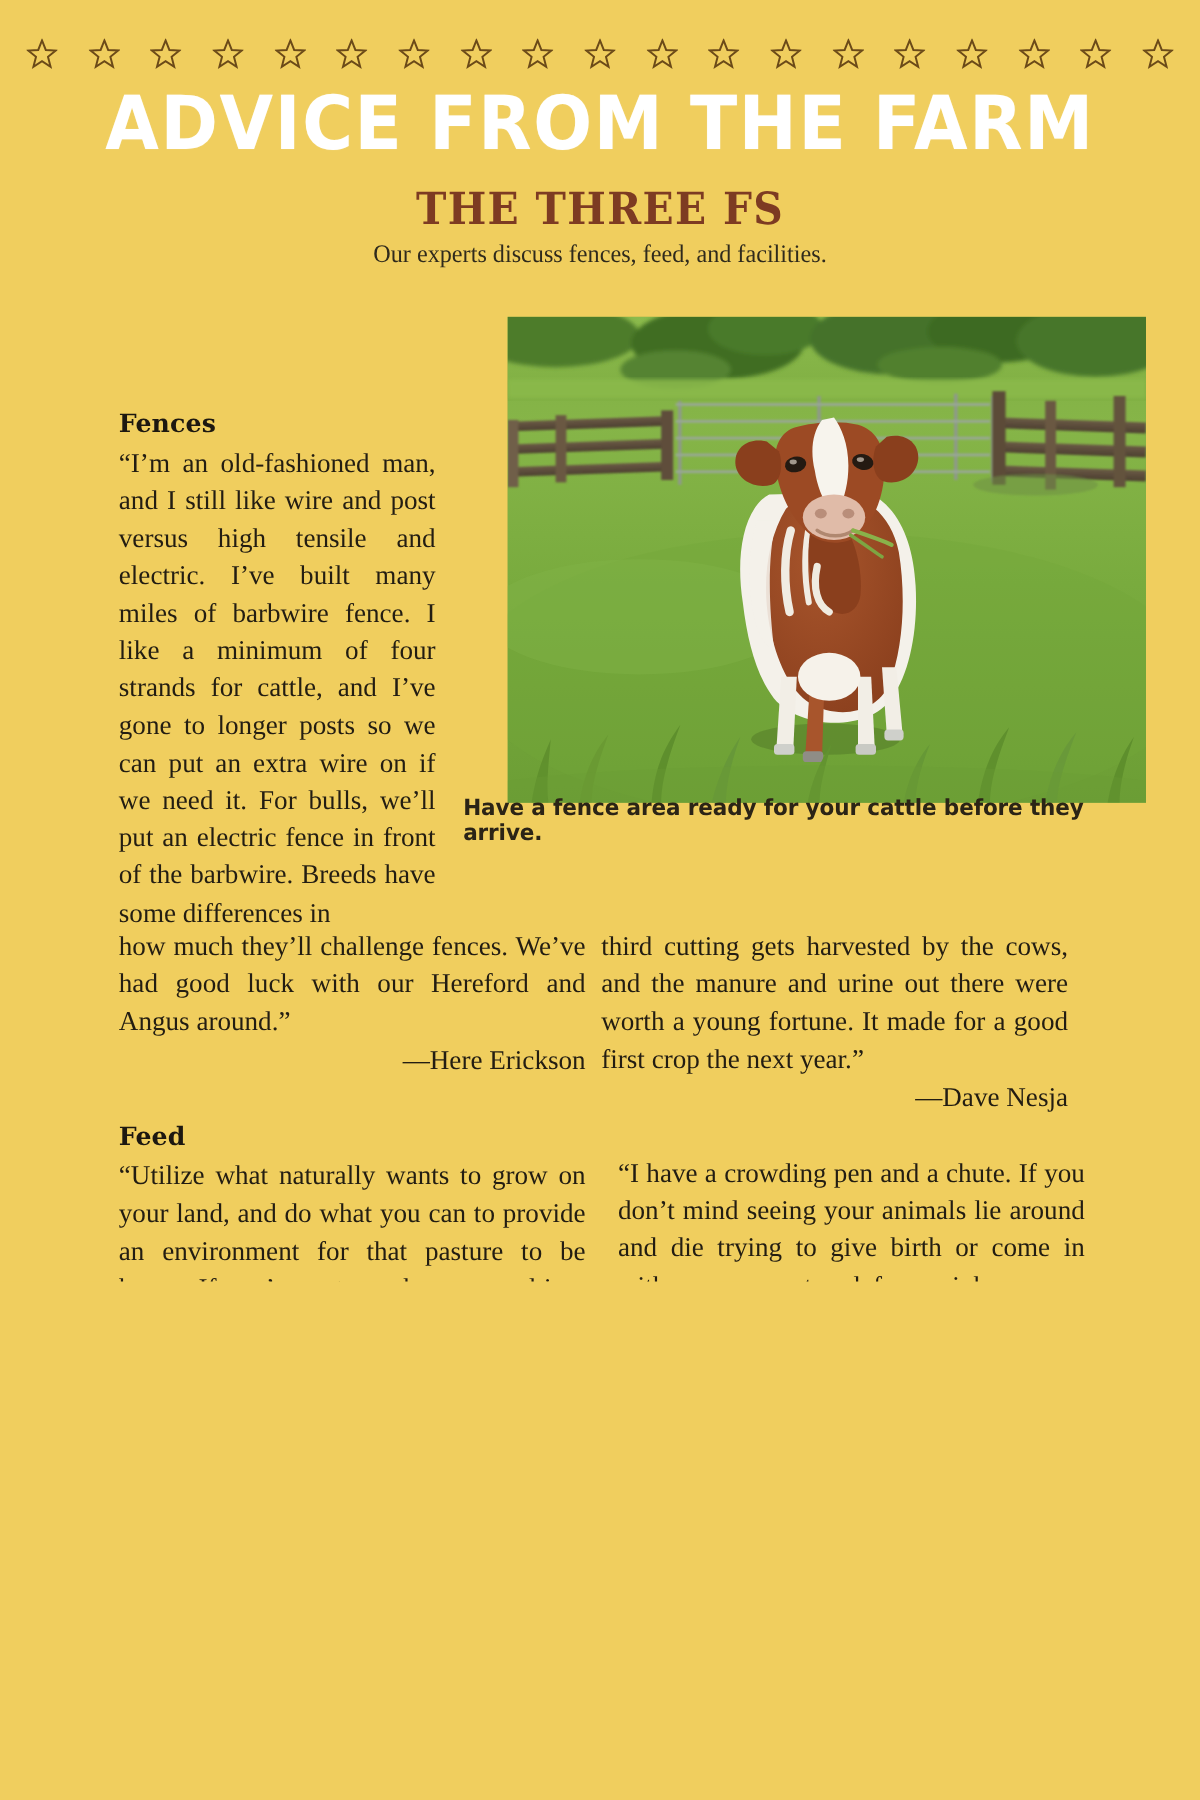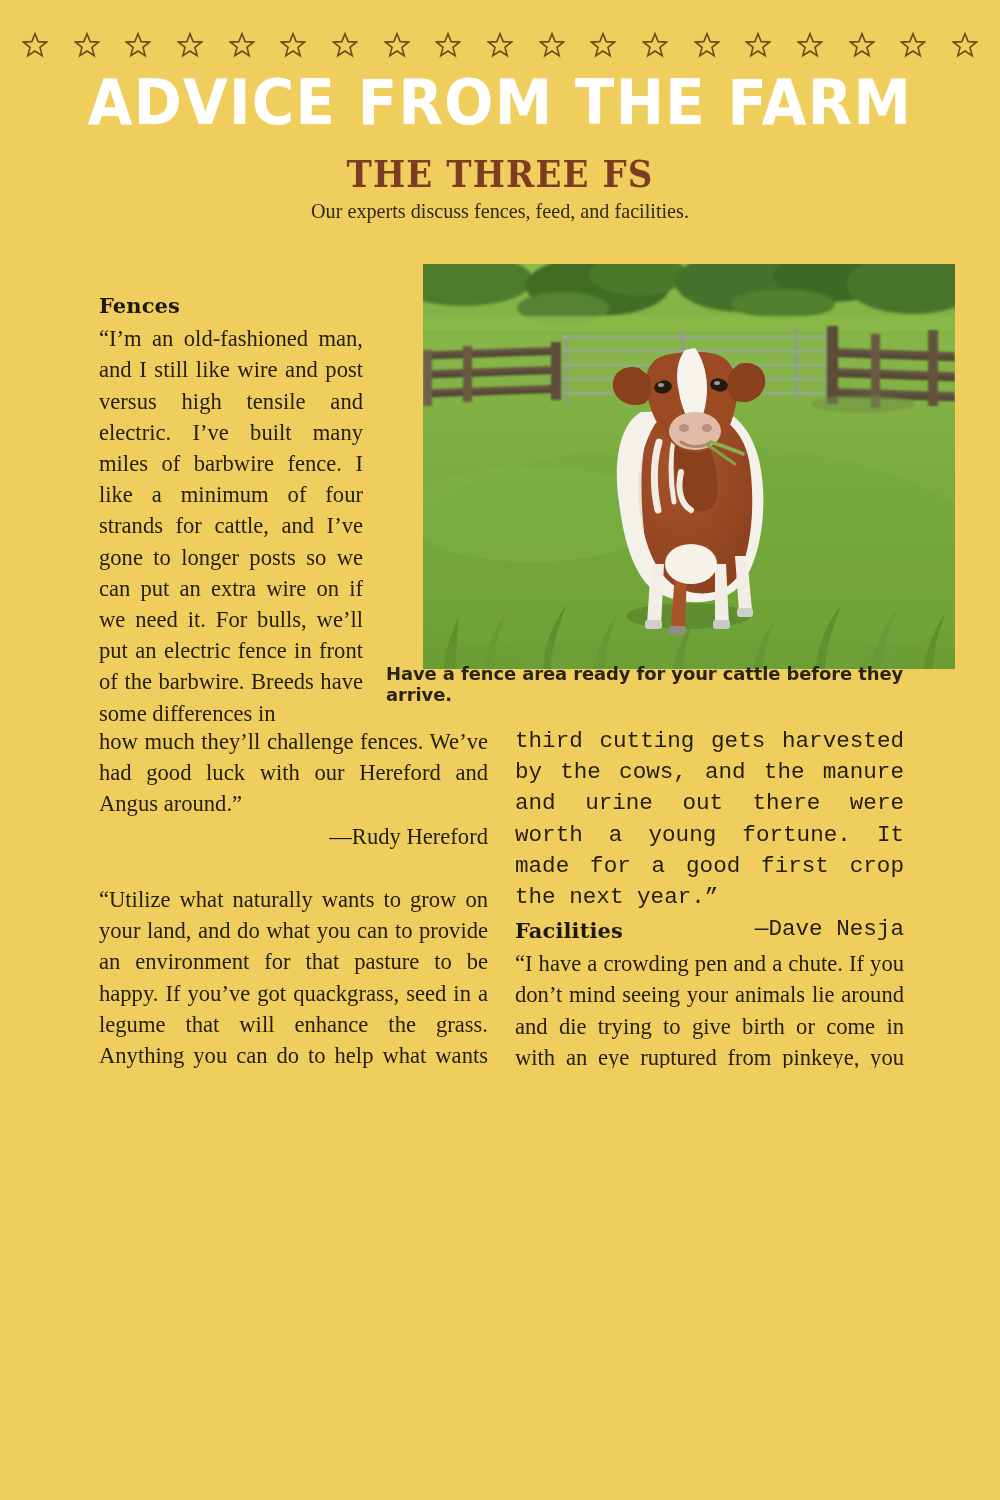"Fences" .body-col { margin-top: none -> 47px }
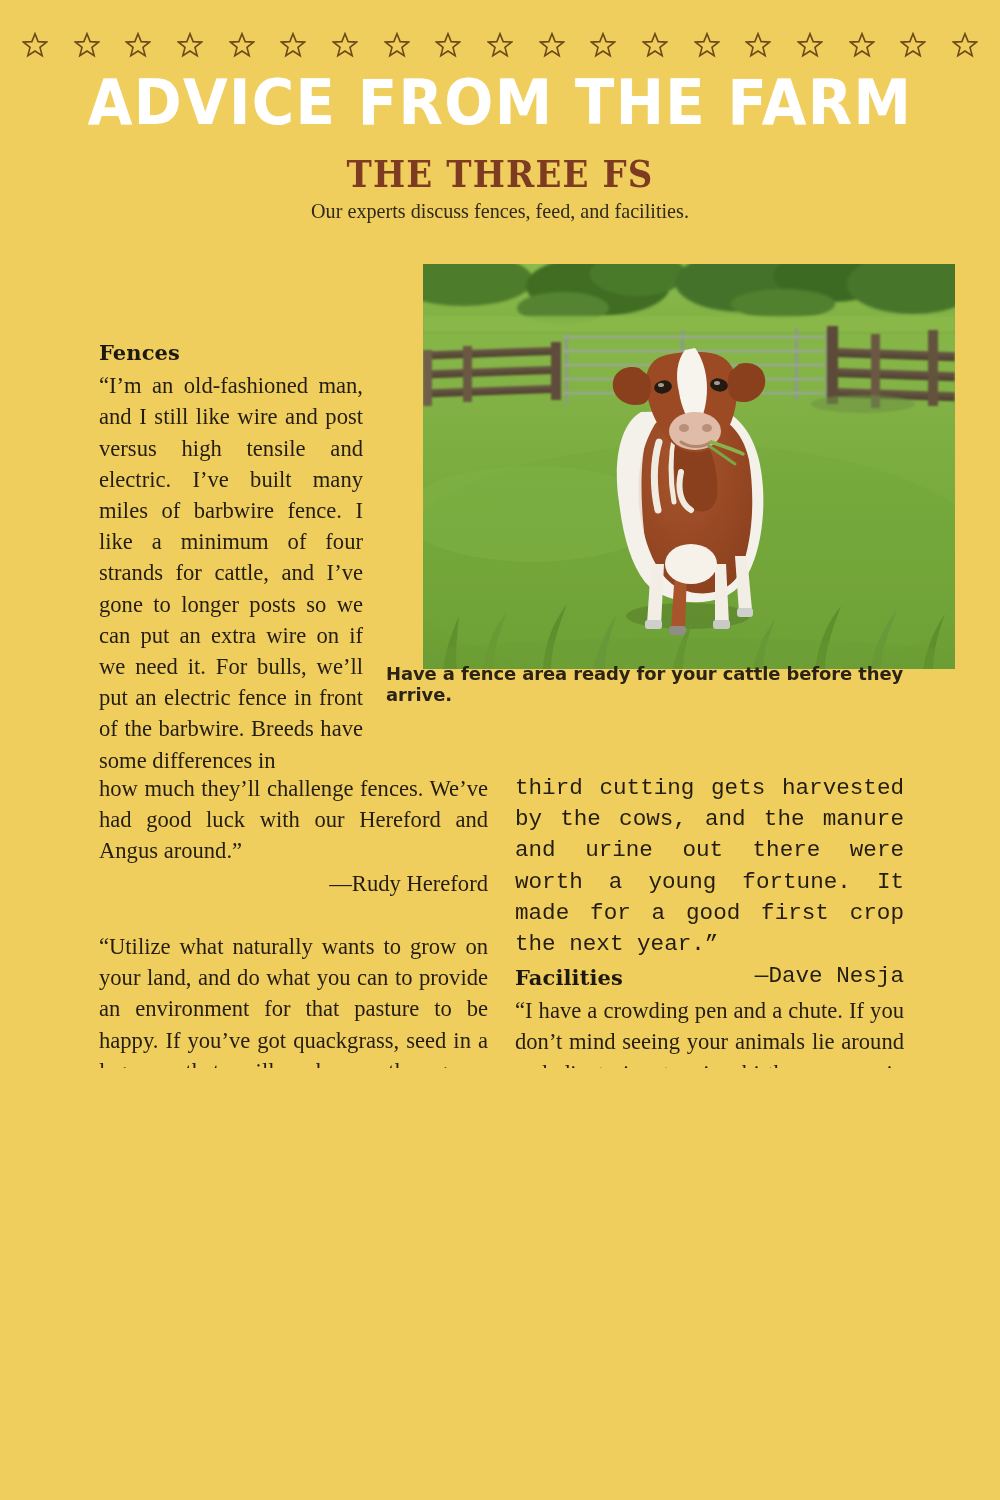"third cutting gets harvested by" #nesja-cont { font-family: Liberation Mono, monospace -> none; left: 515px -> 501px }
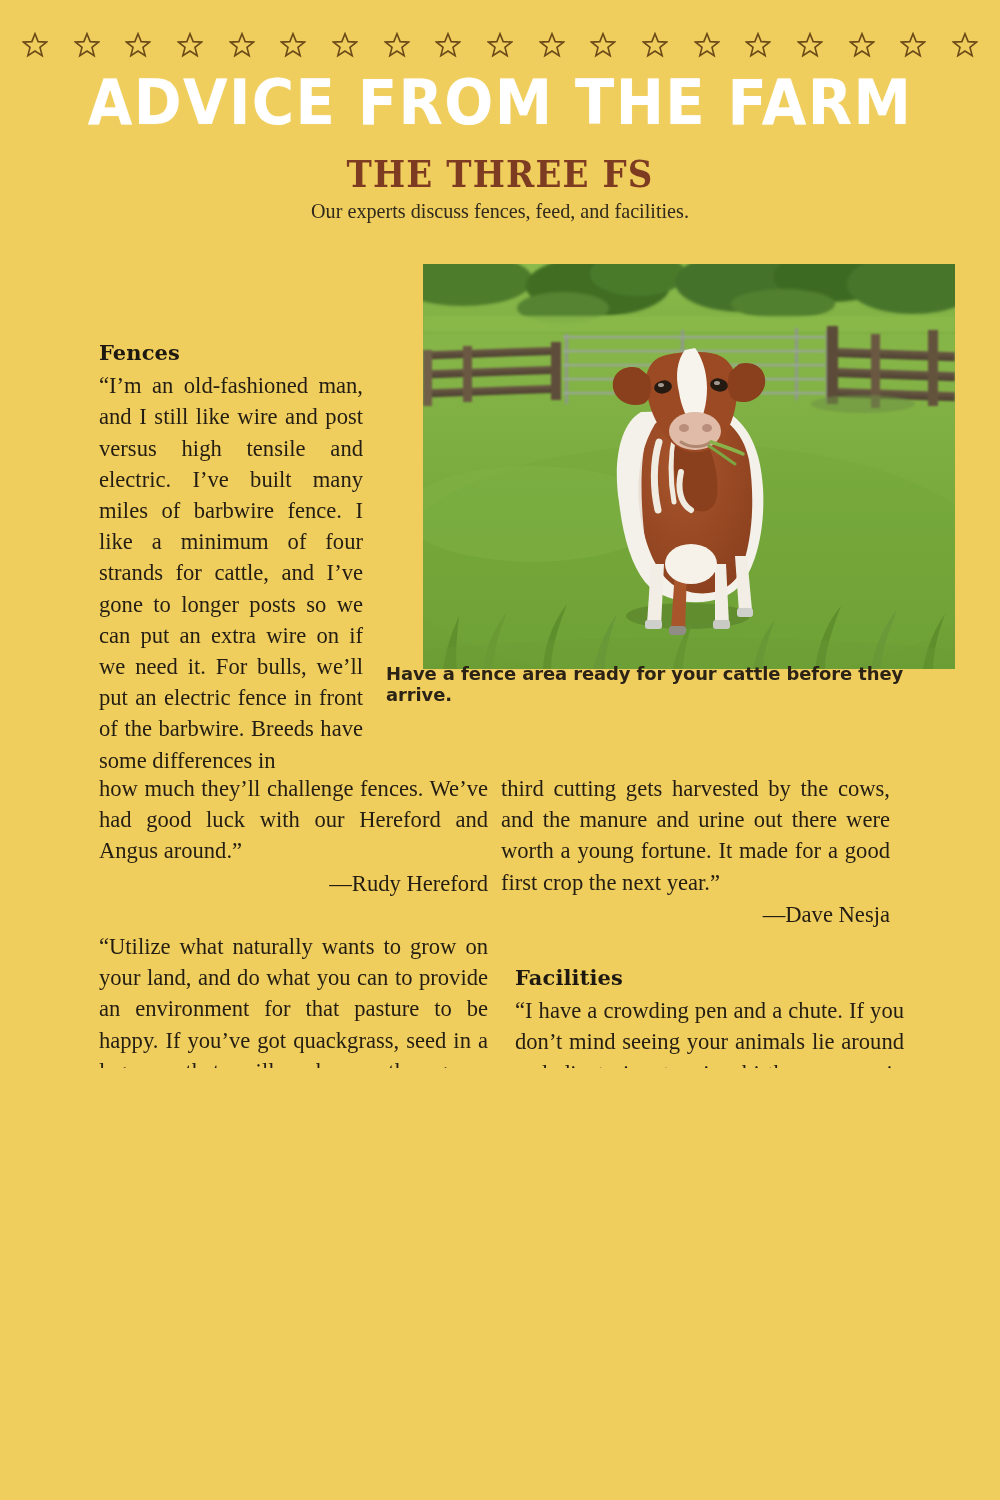"—Rudy Hereford" div.attrib { text: Rudy Hereford -> Here Erickson }
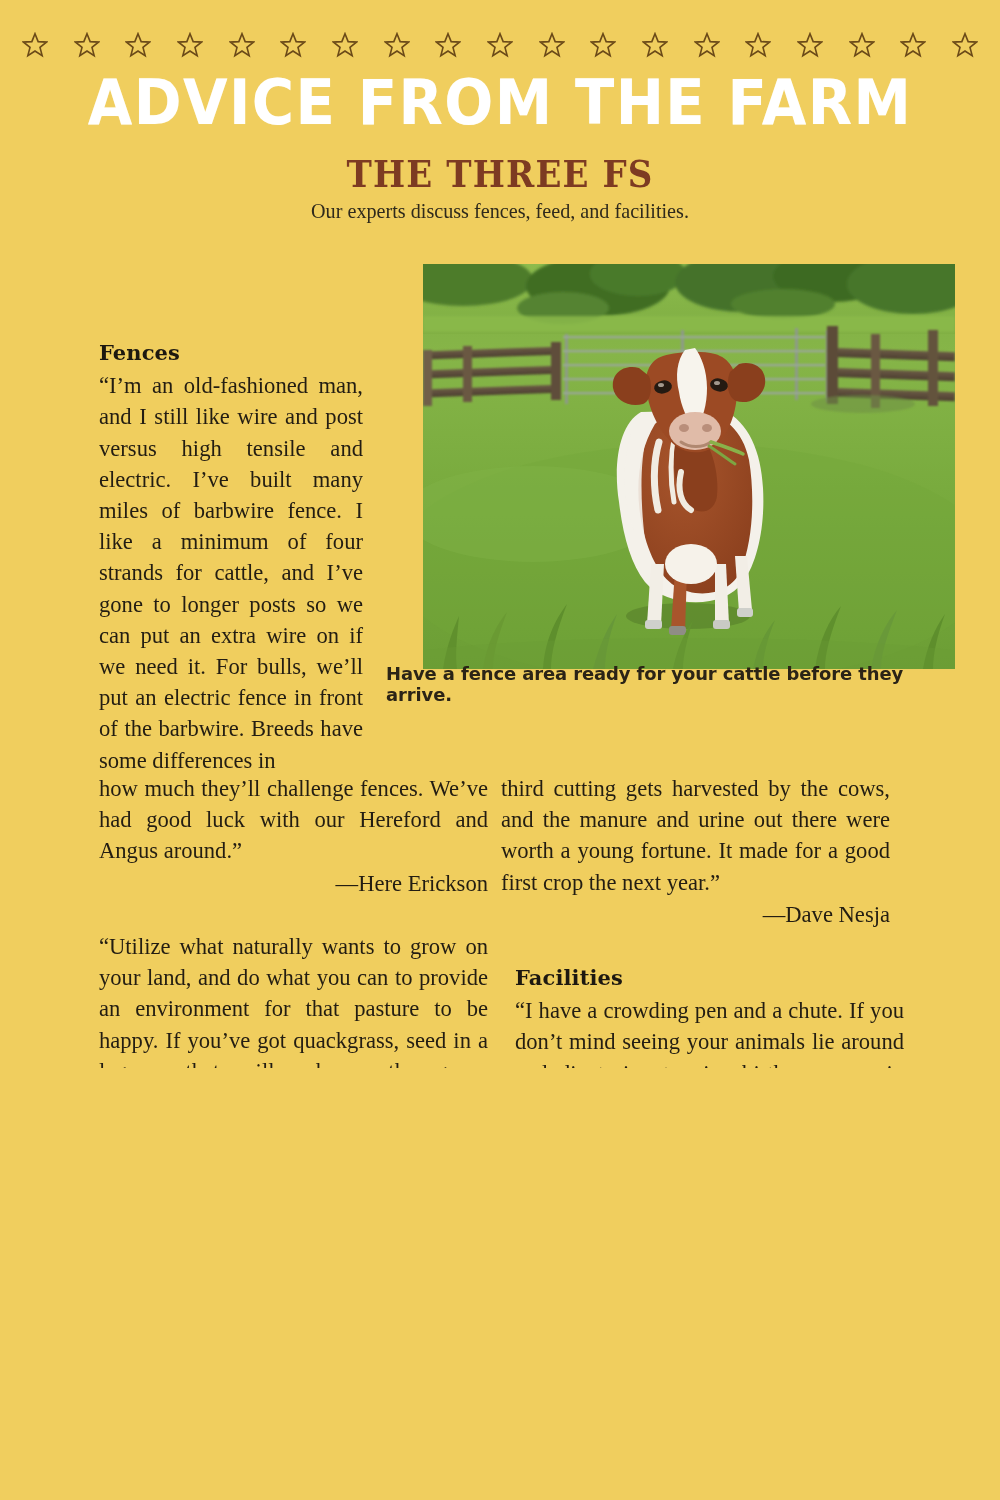"Feed" div.sec-head { html: none -> <div>Feed</div> }
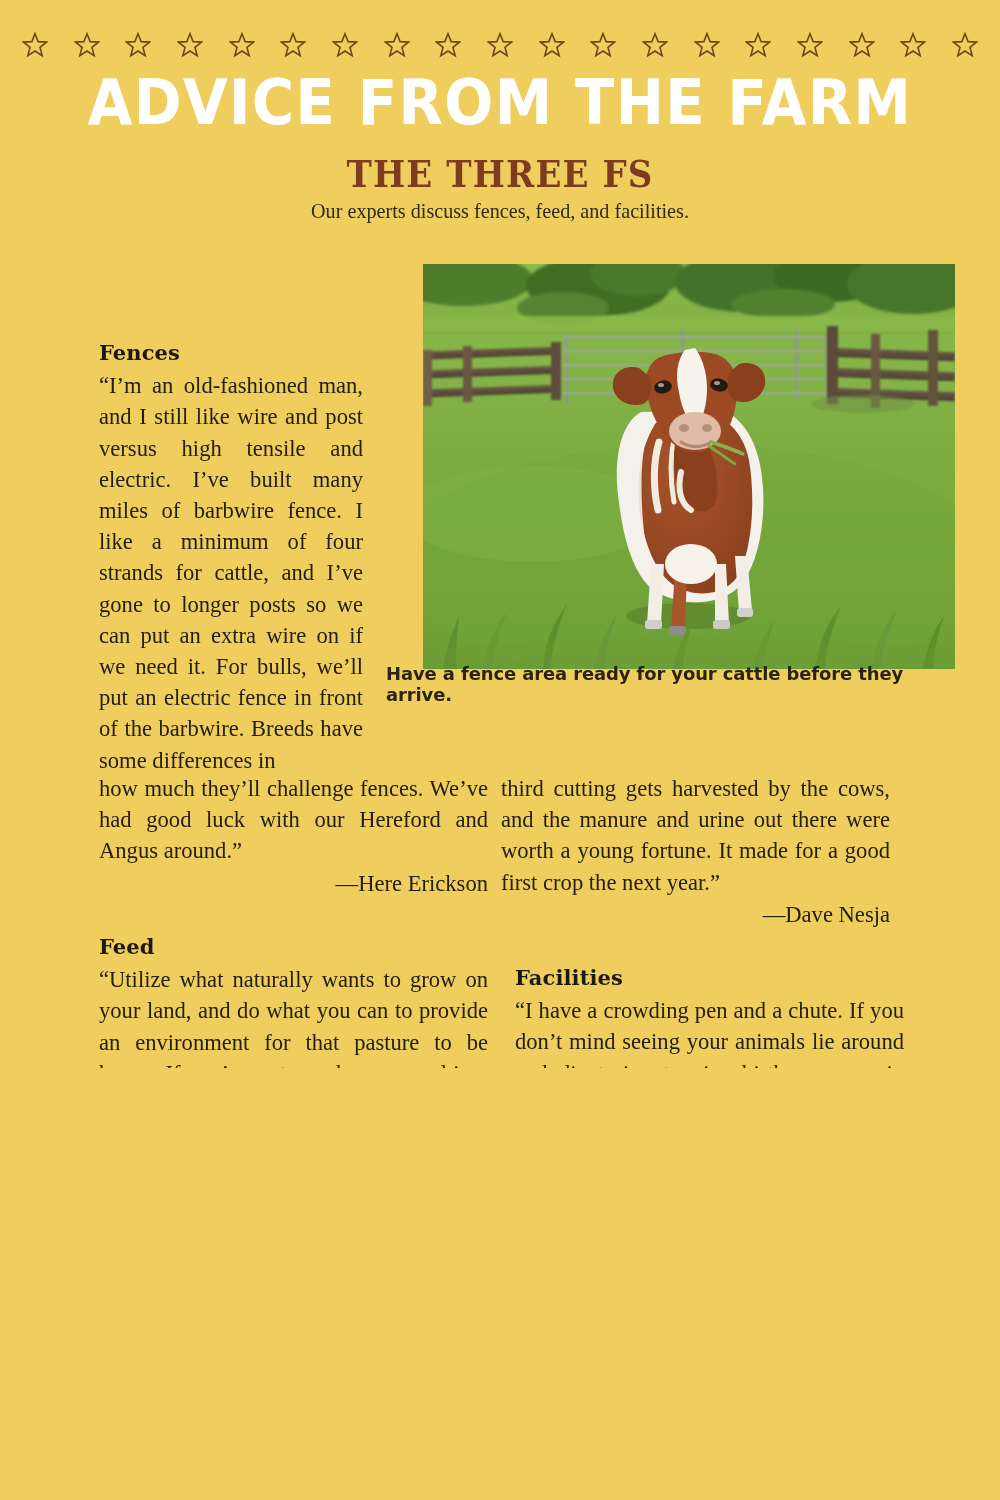"Facilities" div.sec-head { html: <div>Facilities</div> -> none }
